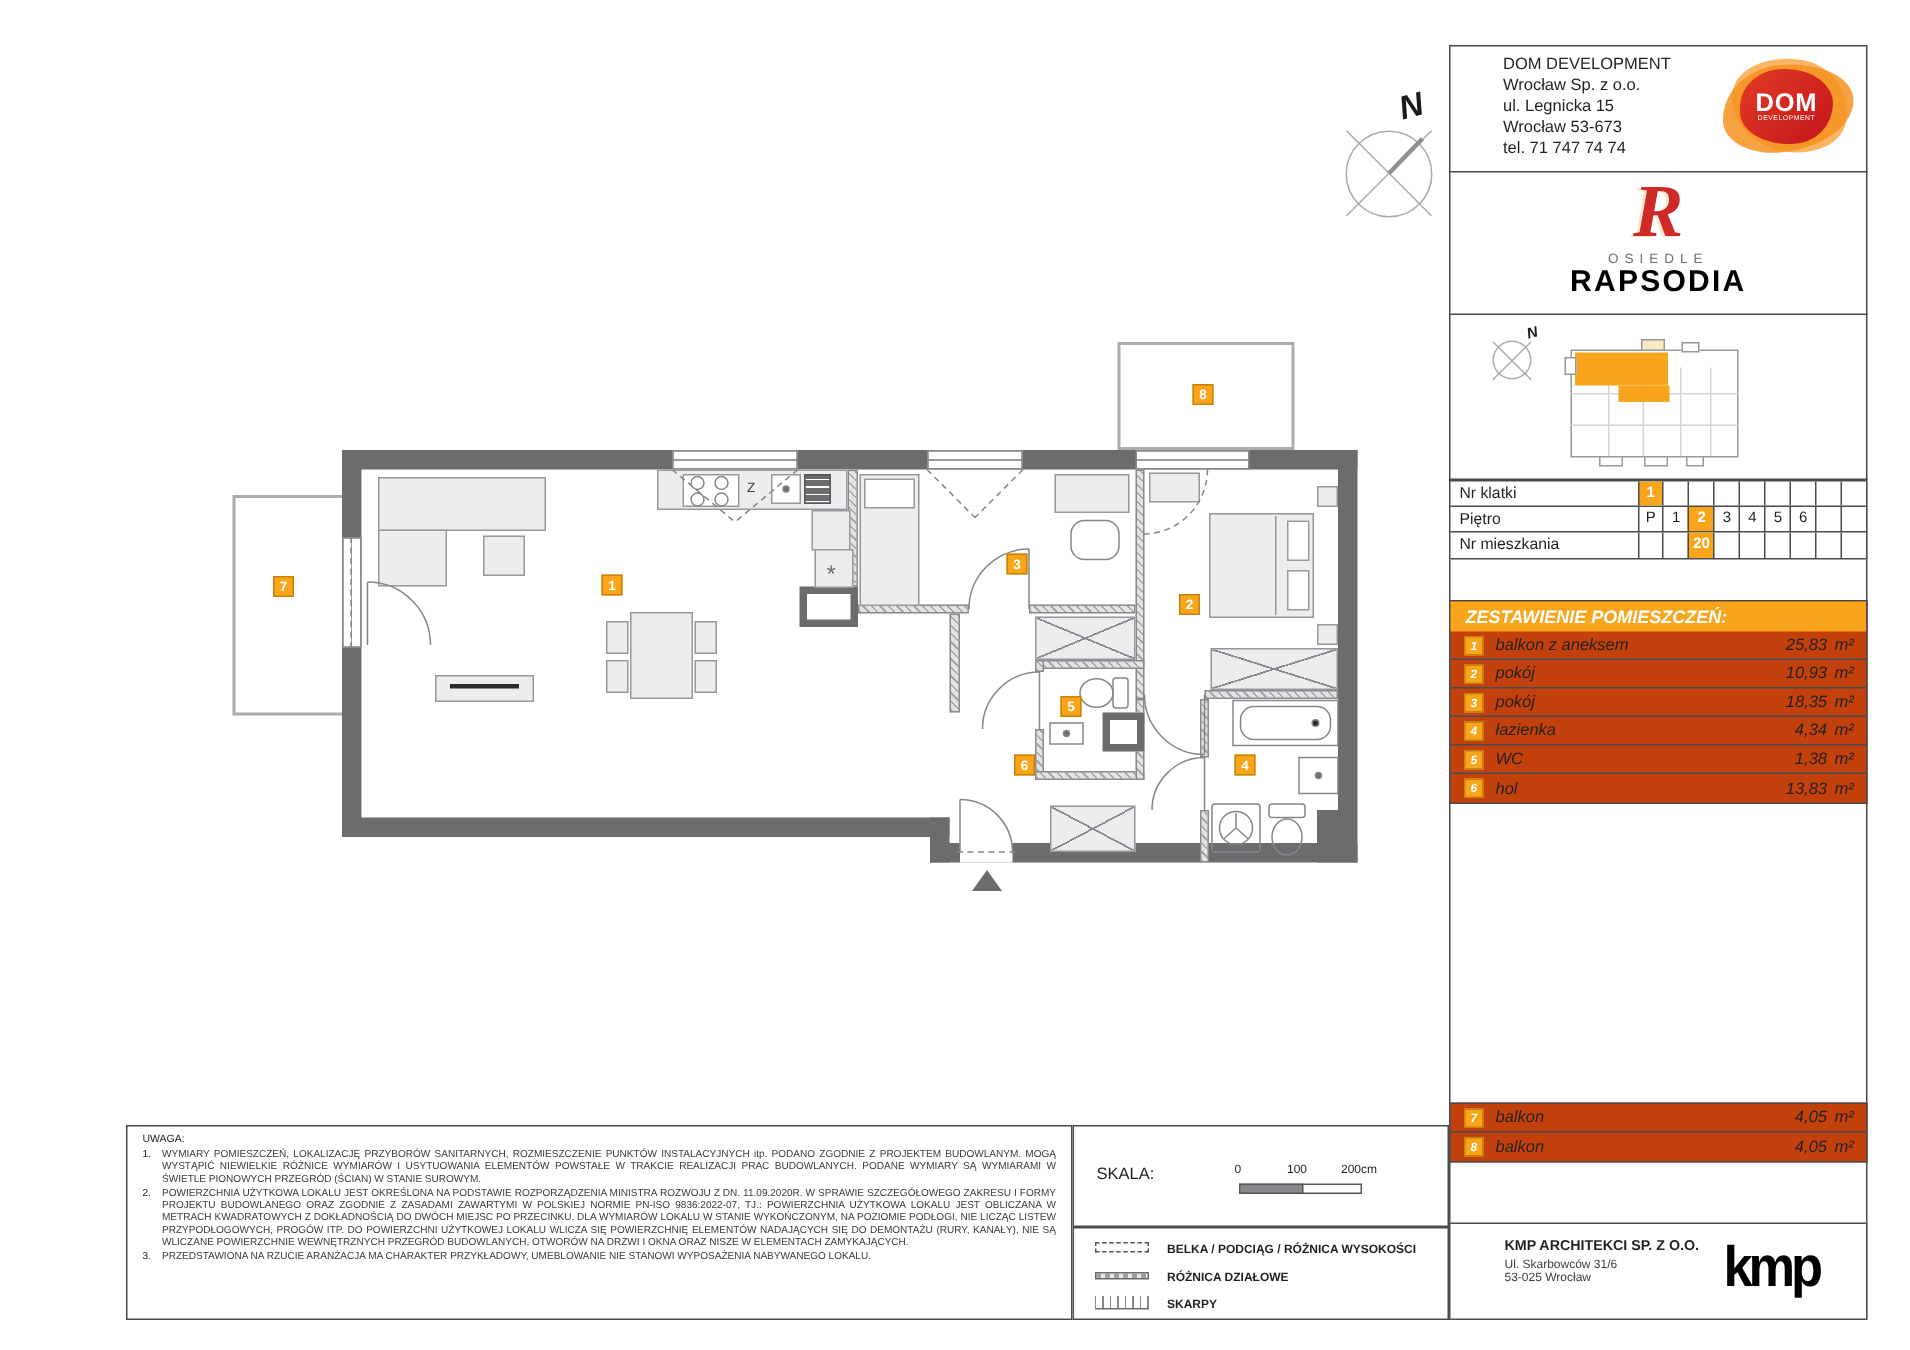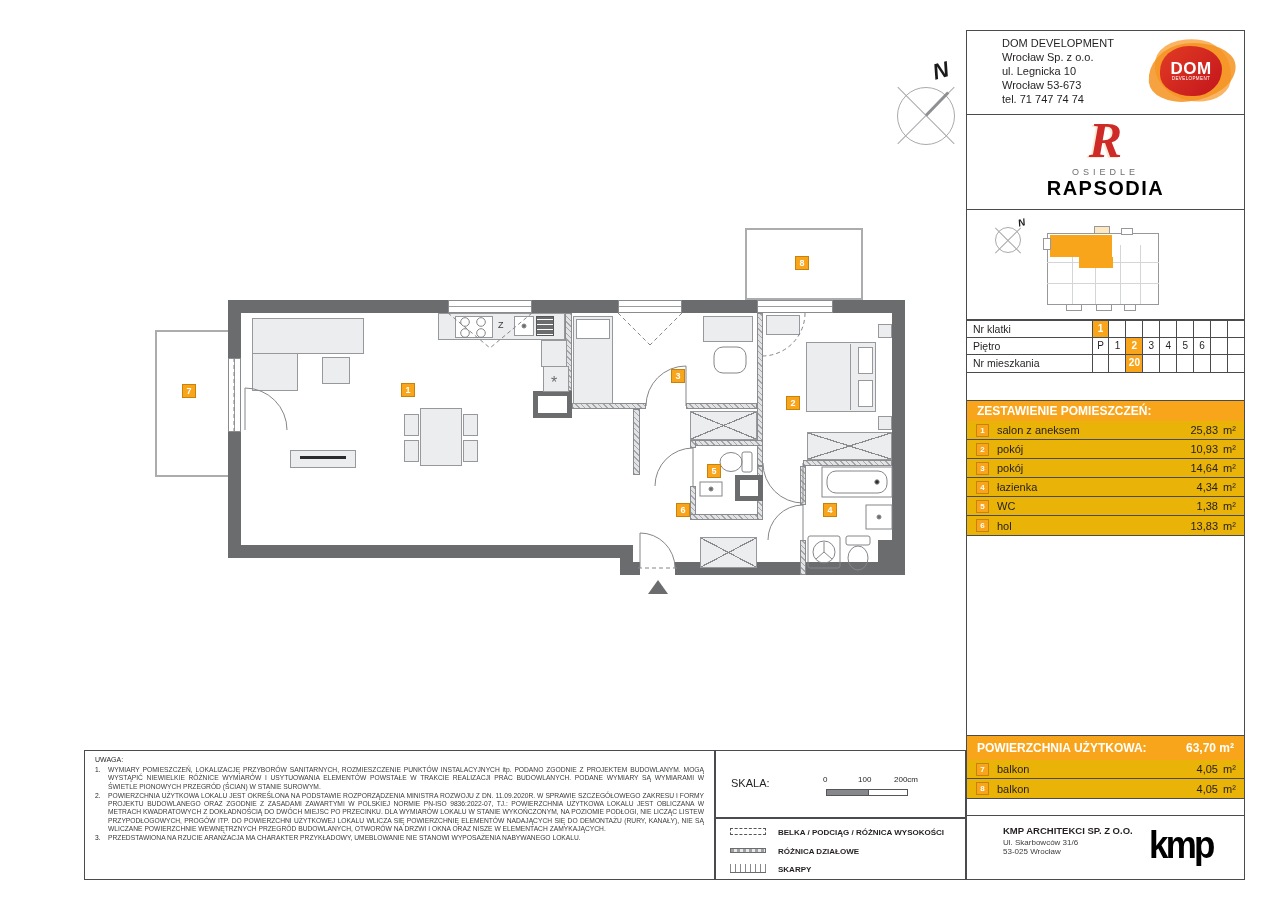"ul. Legnicka 10" div.devline { text: 10 -> 15 }
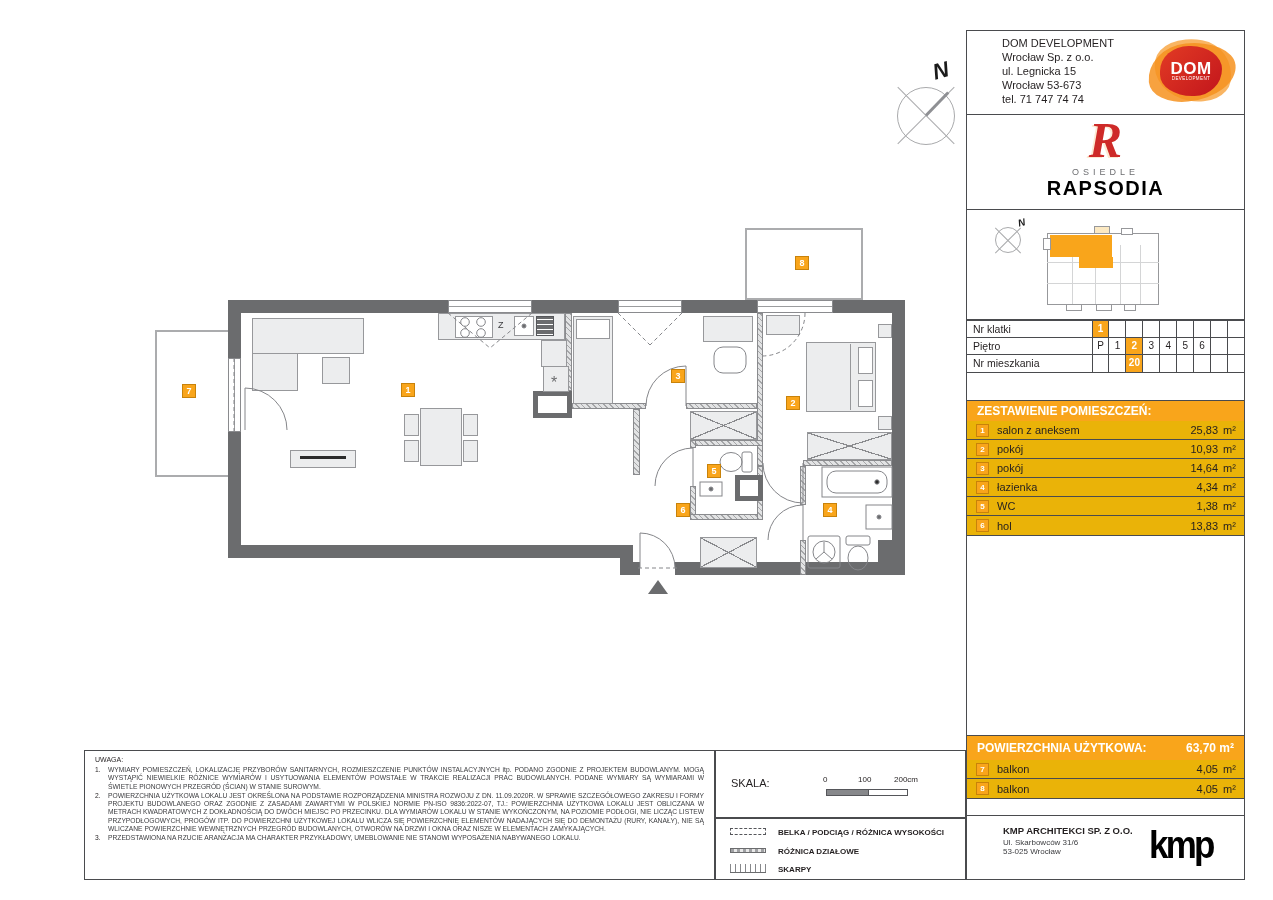"ZESTAWIENIE POMIESZCZEŃ:" .rtable { background: #eab308 -> #c2410c; font-style: none -> italic }
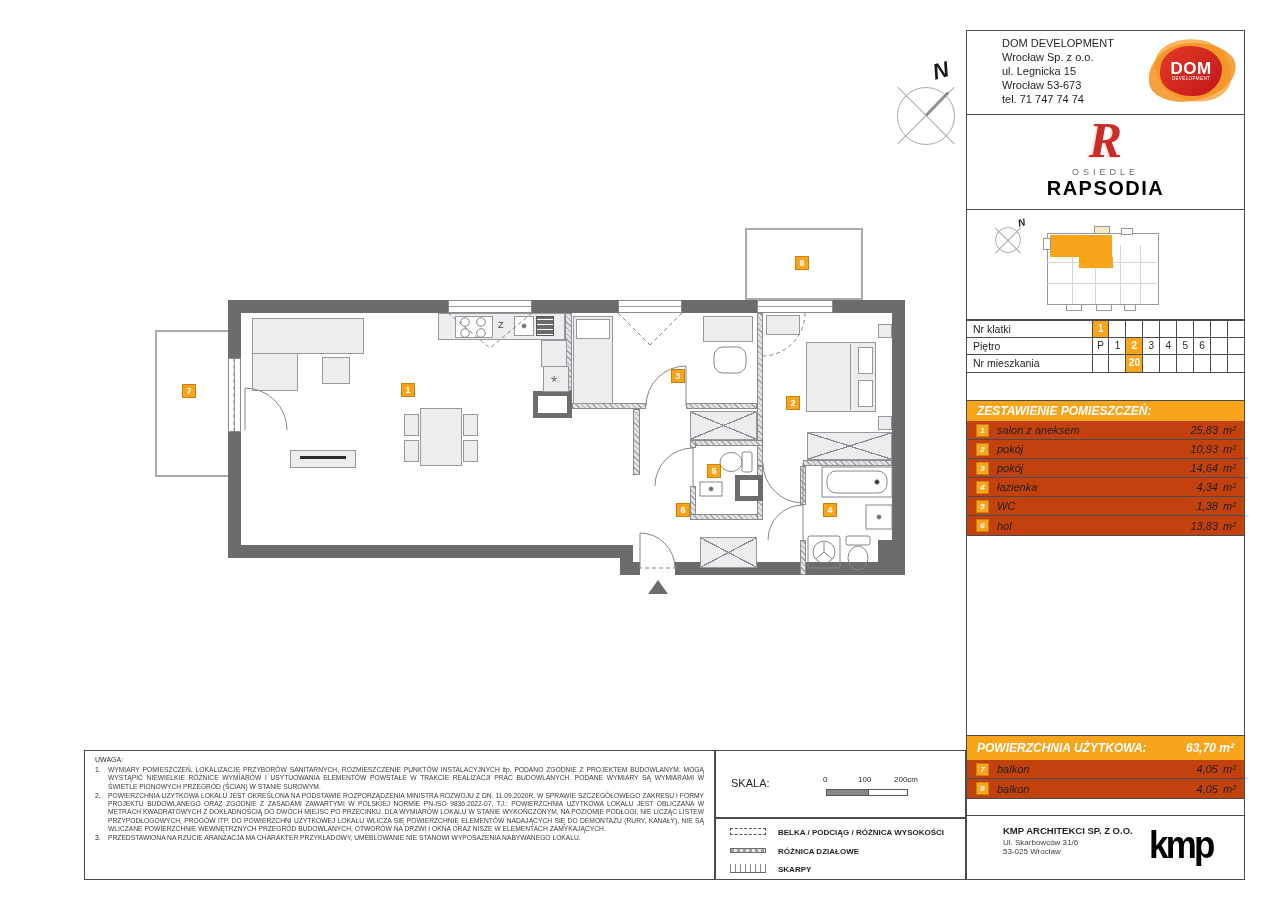"salon z aneksem" span.rname { text: salon -> balkon }
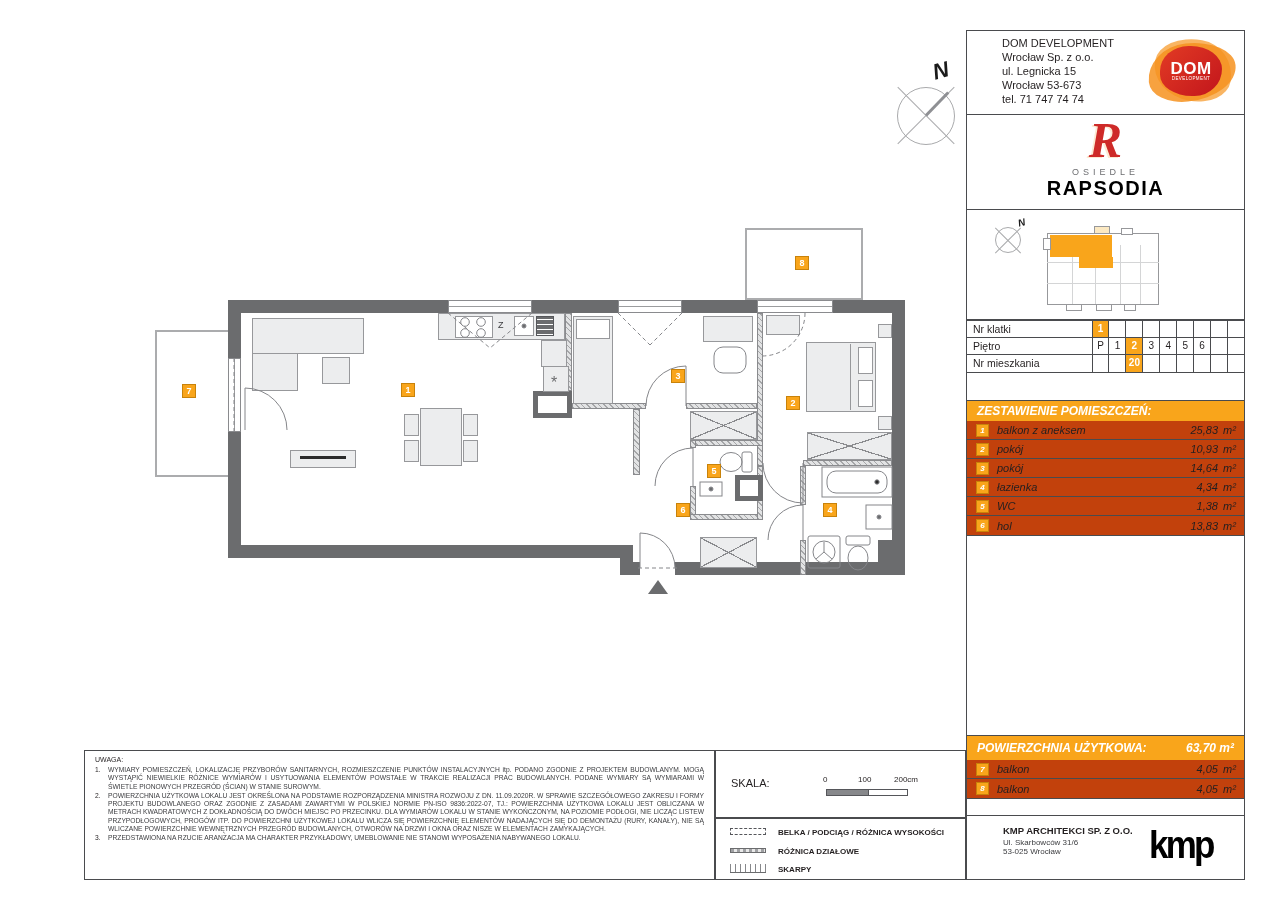"14,64" span.rarea { text: 14,64 -> 18,35 }
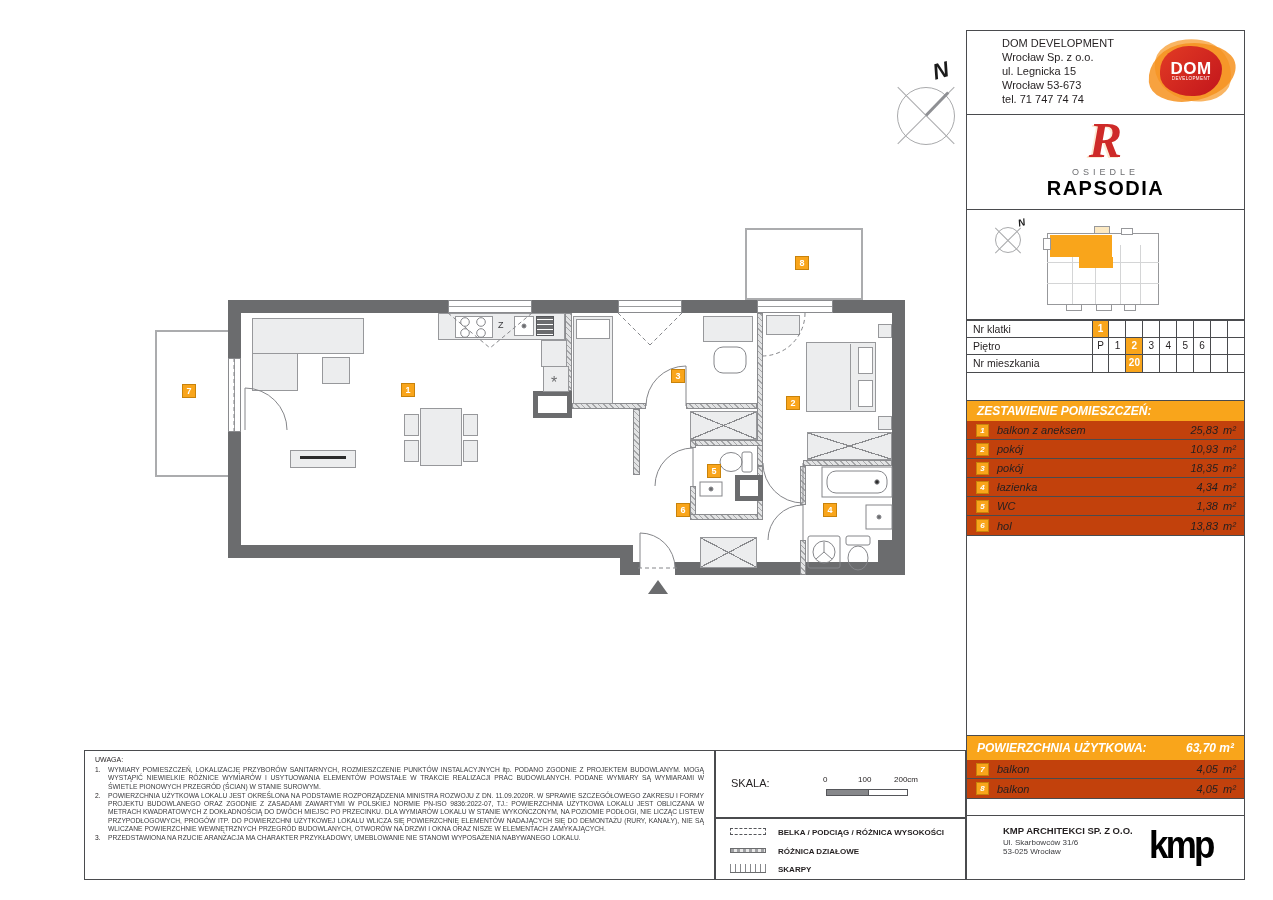"POWIERZCHNIA UŻYTKOWA:" div.rhead { html: <div> <span>POWIERZCHNIA UŻYTKOWA:</span> <span> <span>63,70</span>&nbsp;<span>m²</span> </span> </div> -> none }
